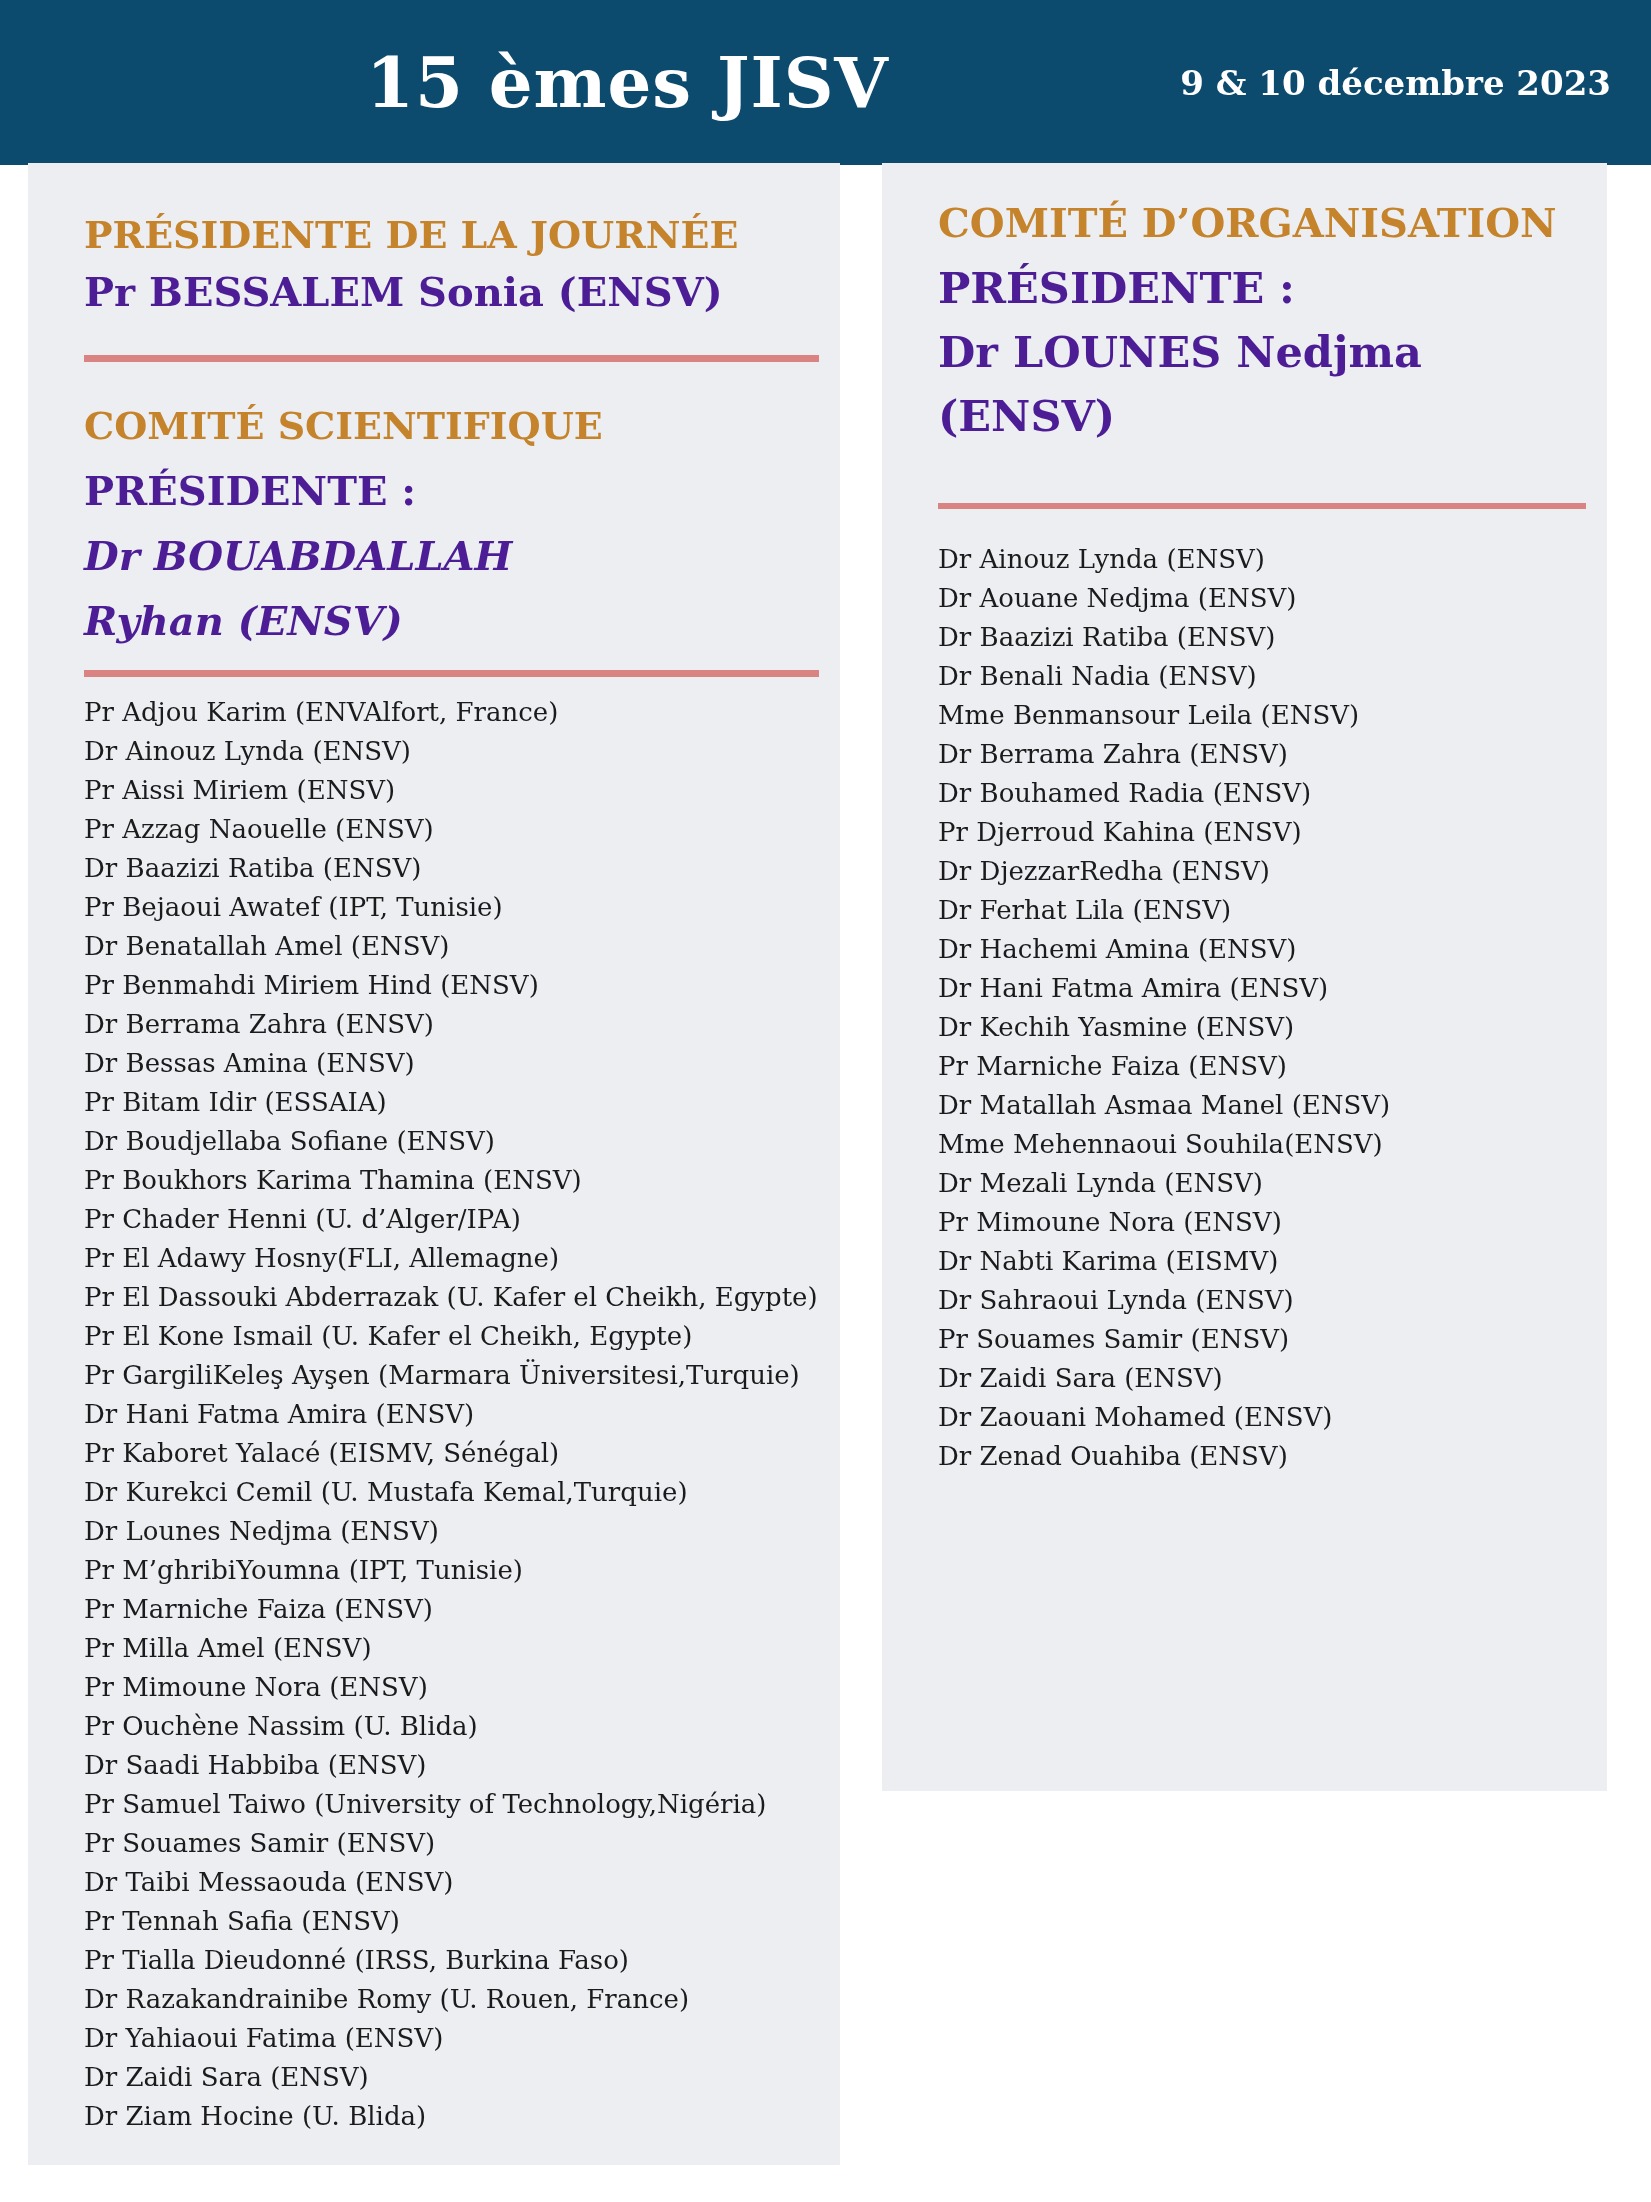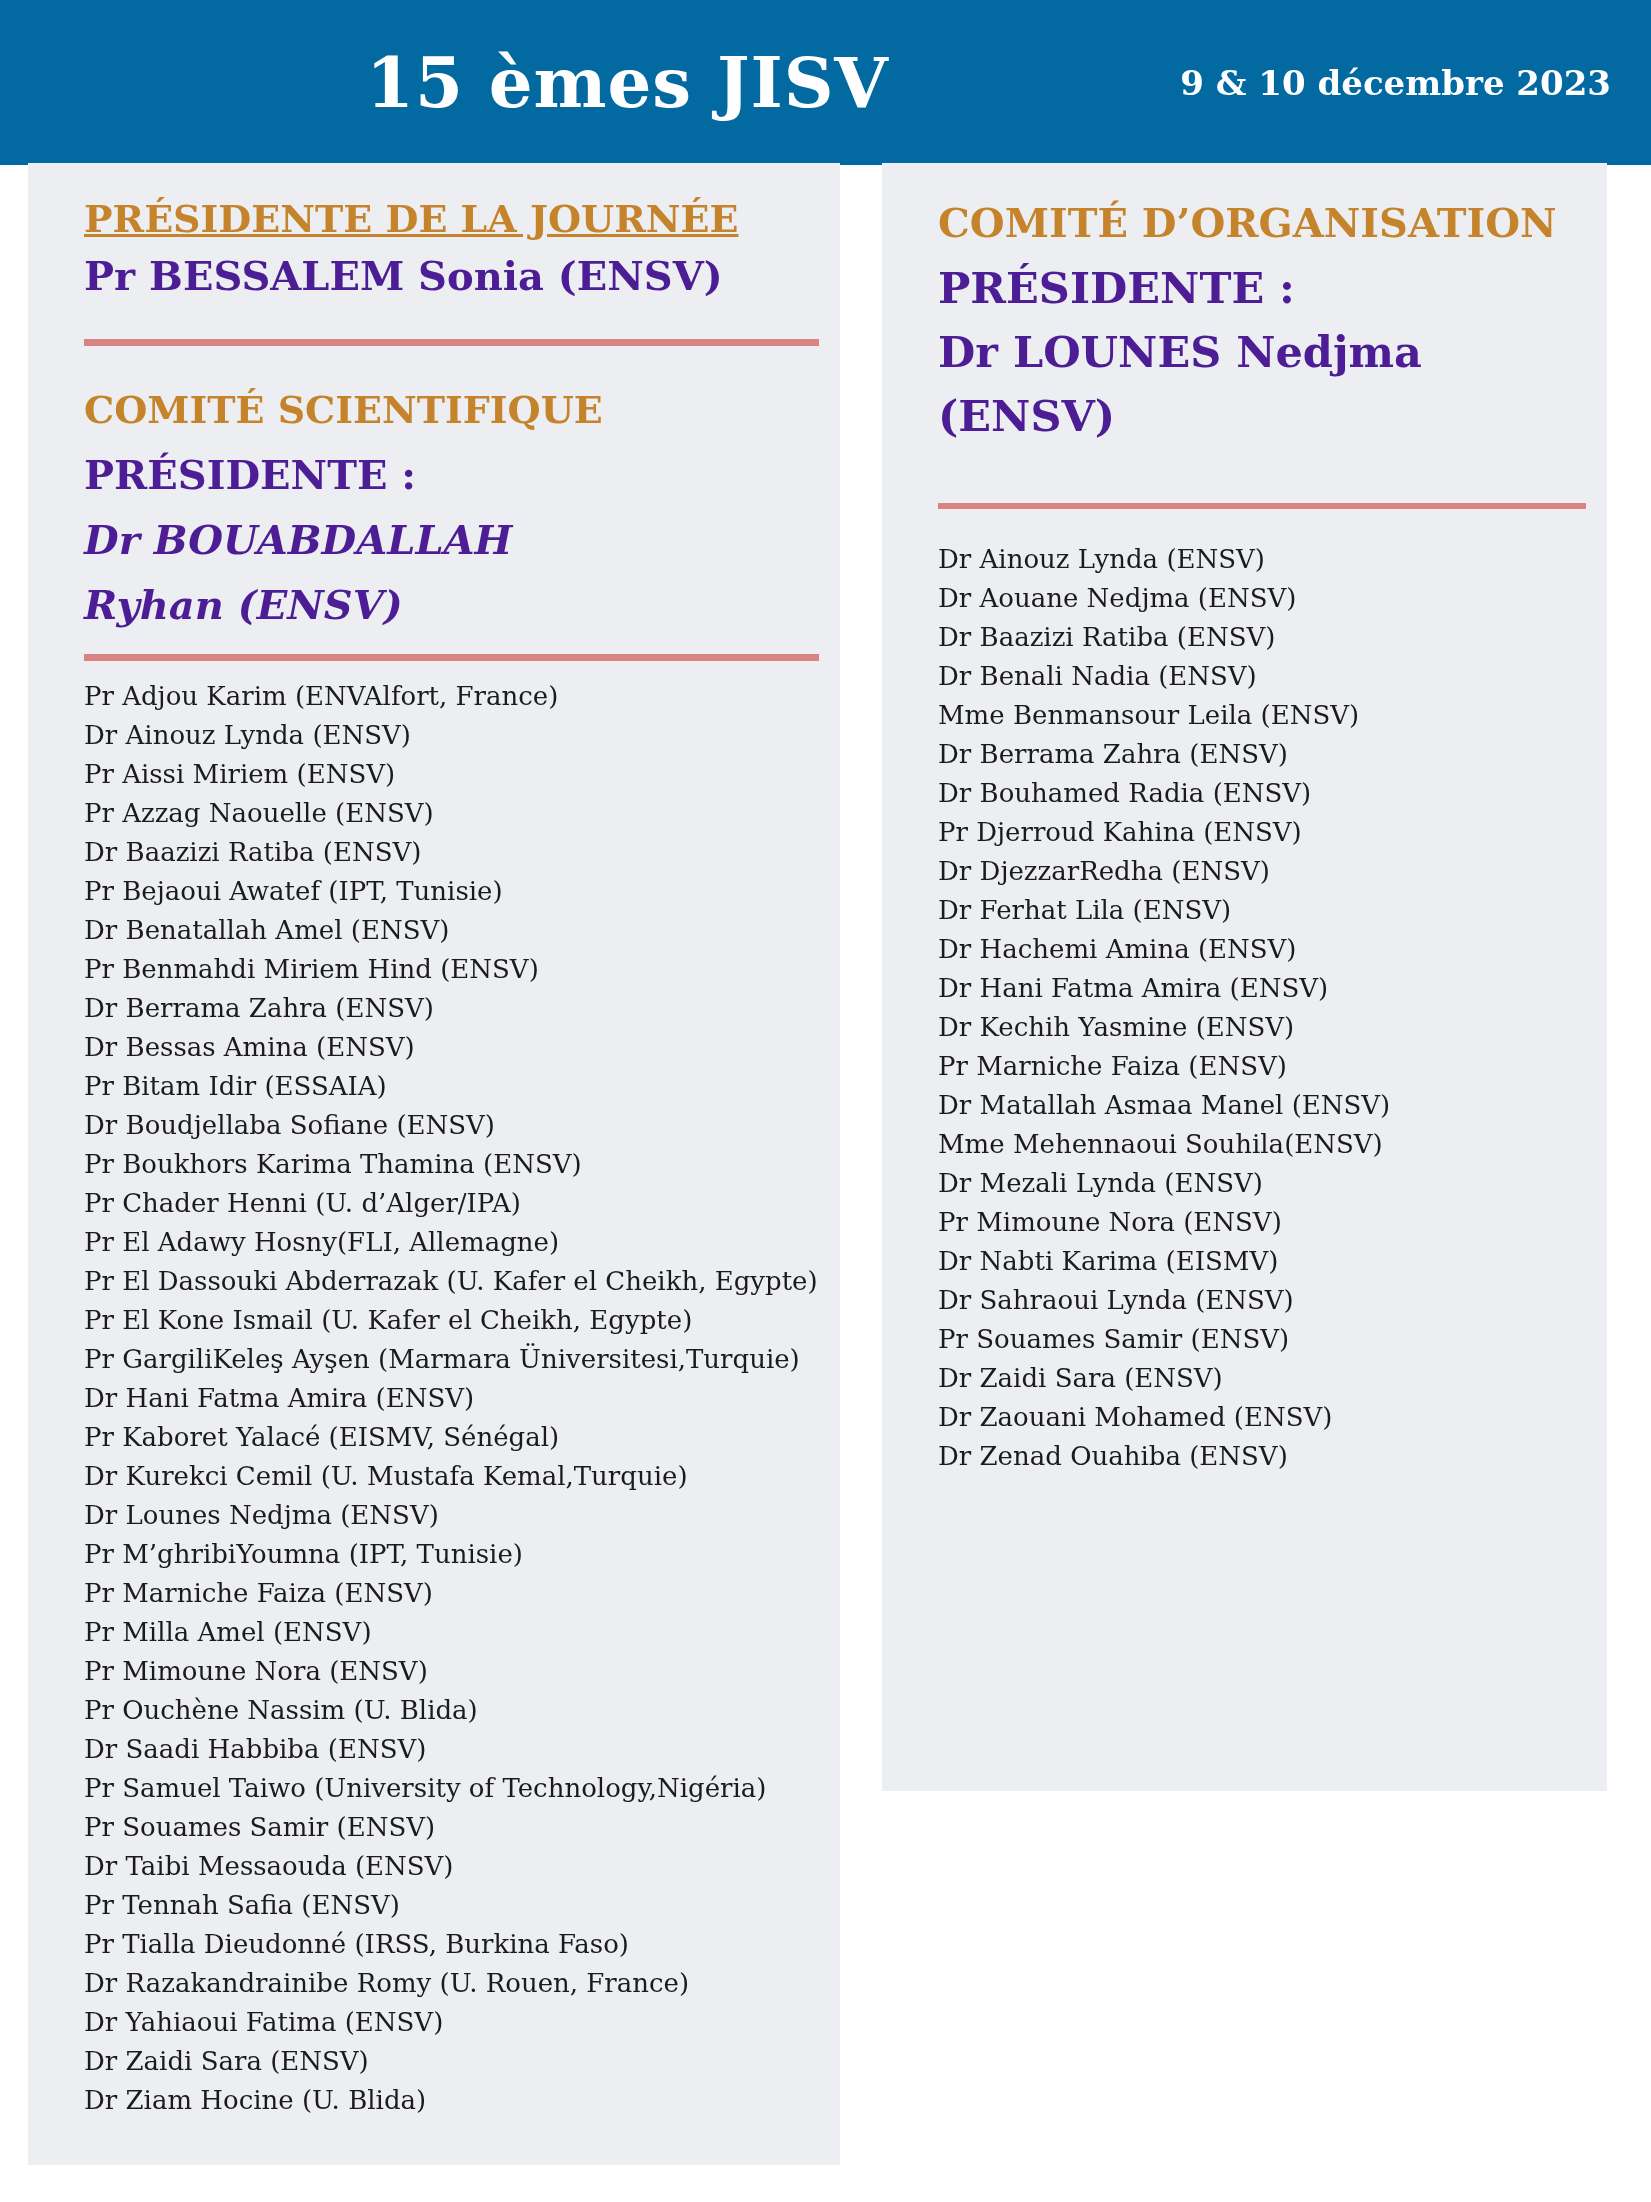"15 èmes JISV" .banner { background: #0369a1 -> #0c4a6e }
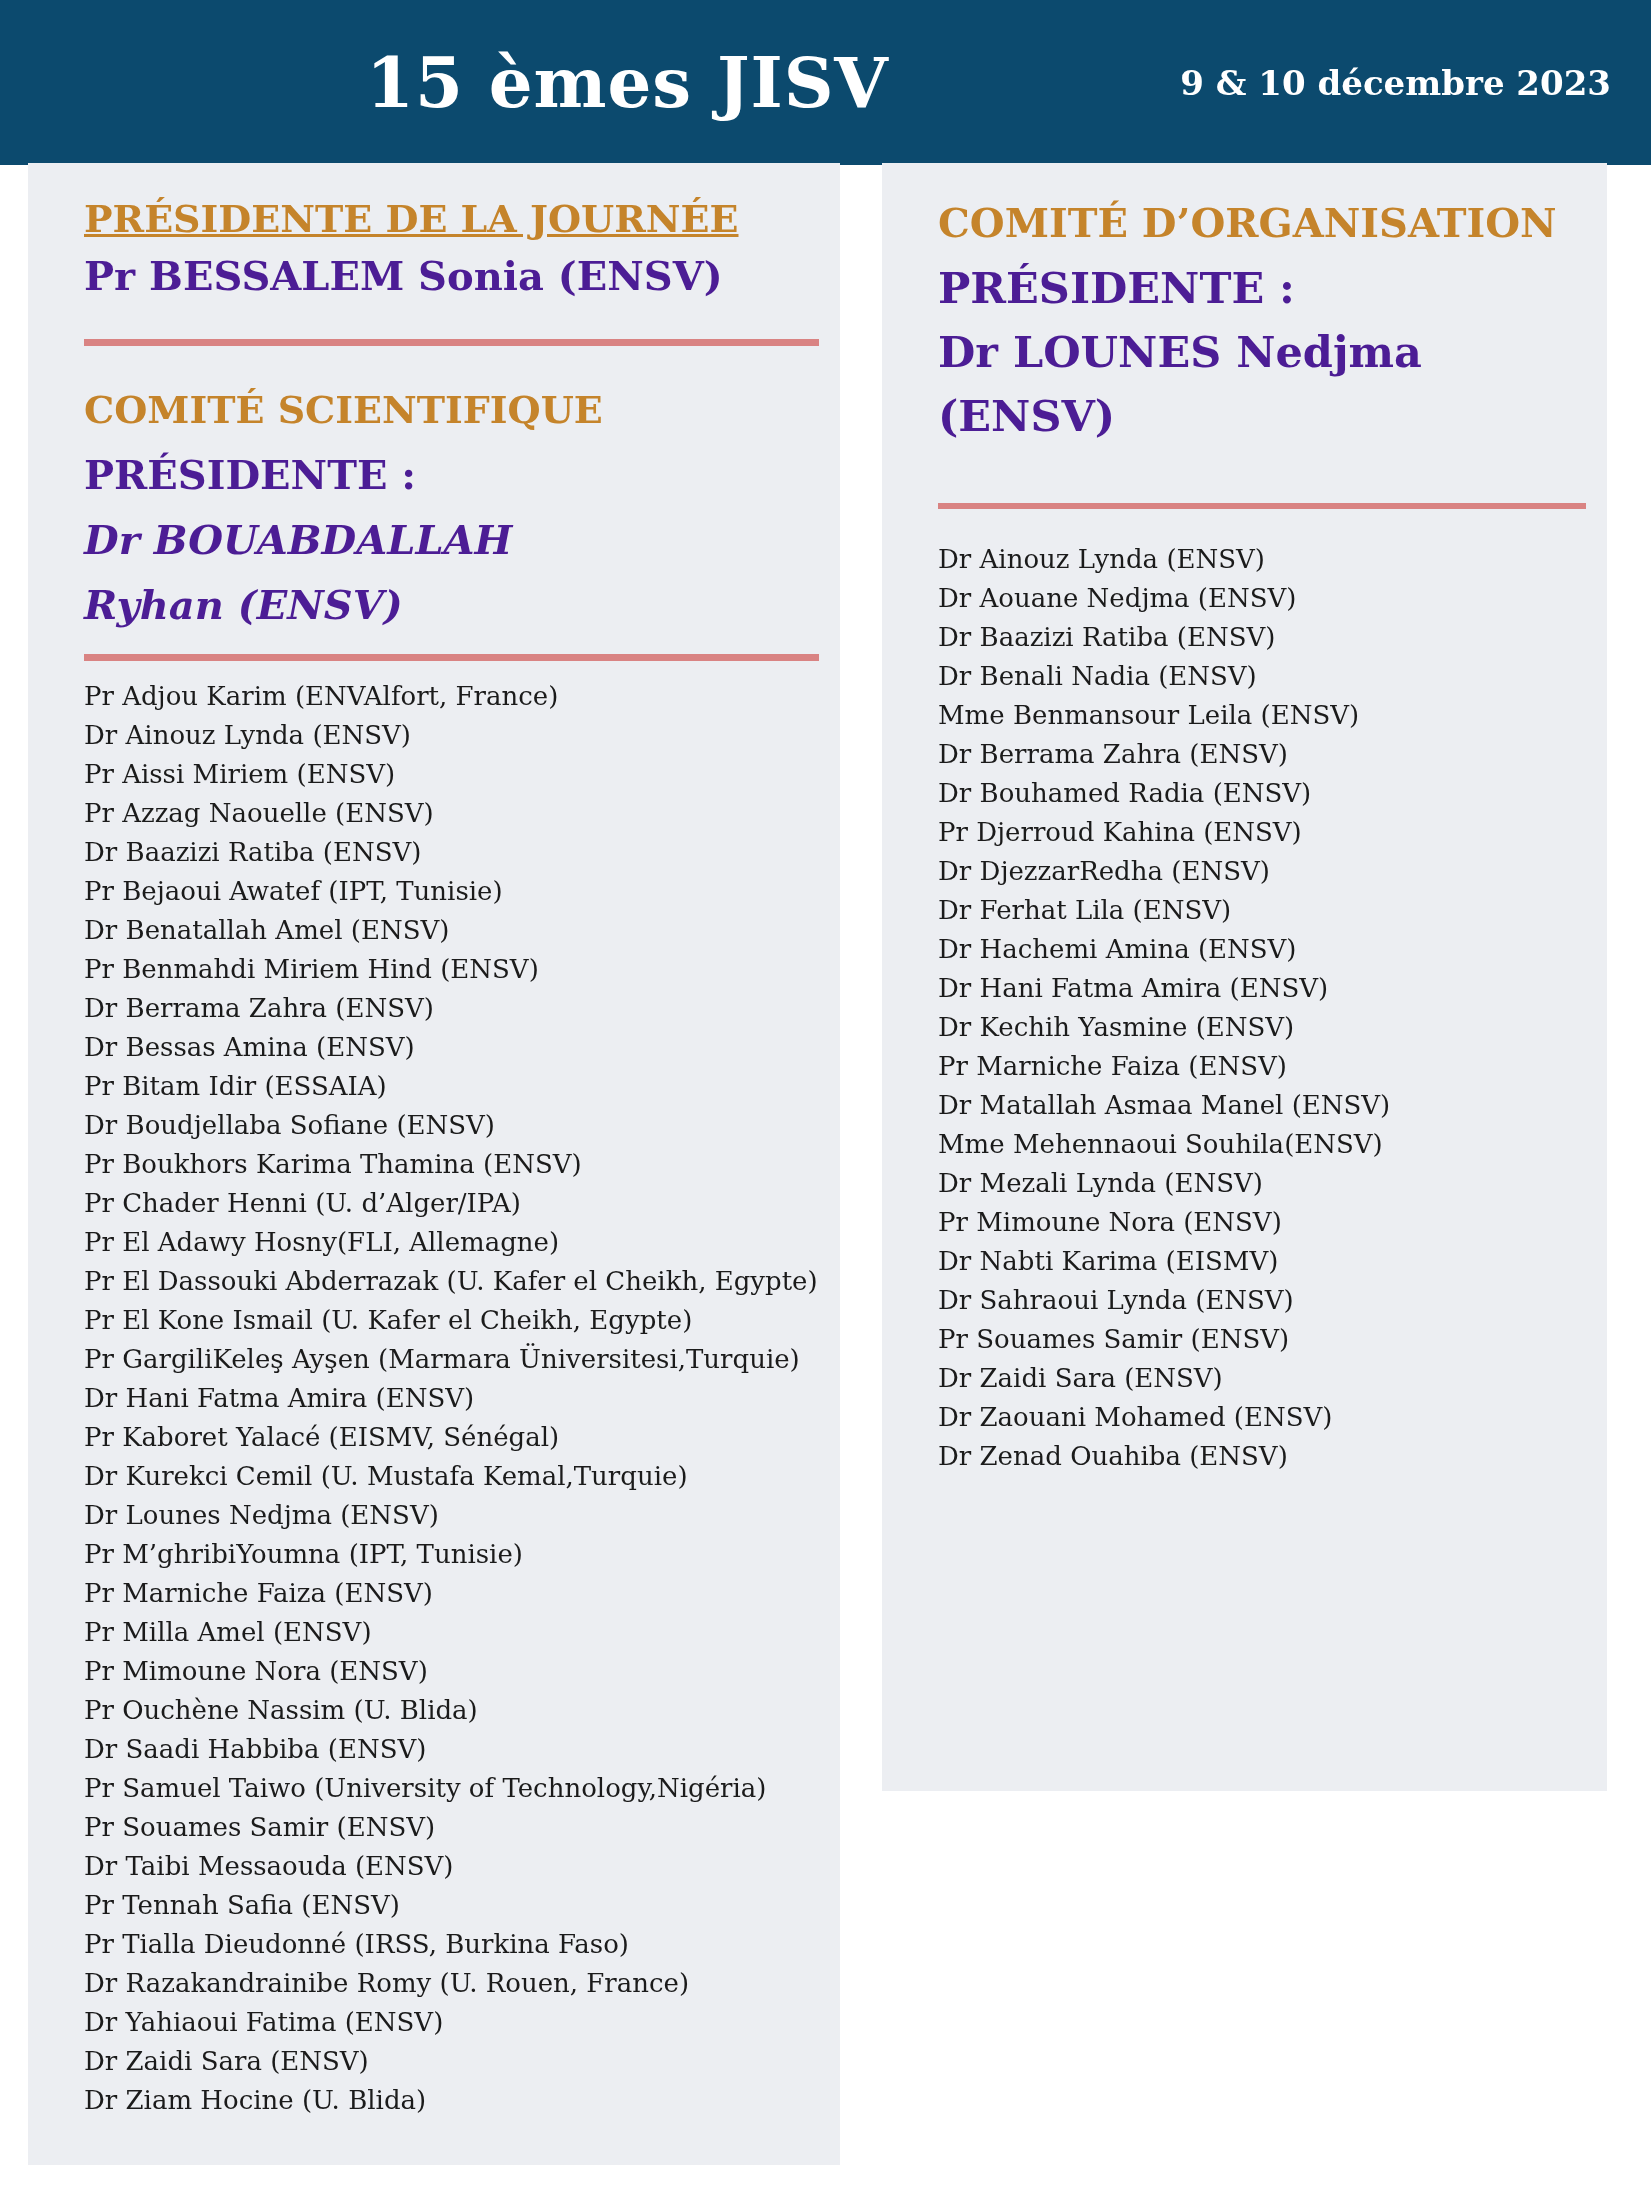"PRÉSIDENTE DE LA JOURNÉE" .h-day { margin-top: 33px -> 49px; text-decoration: underline -> none }
